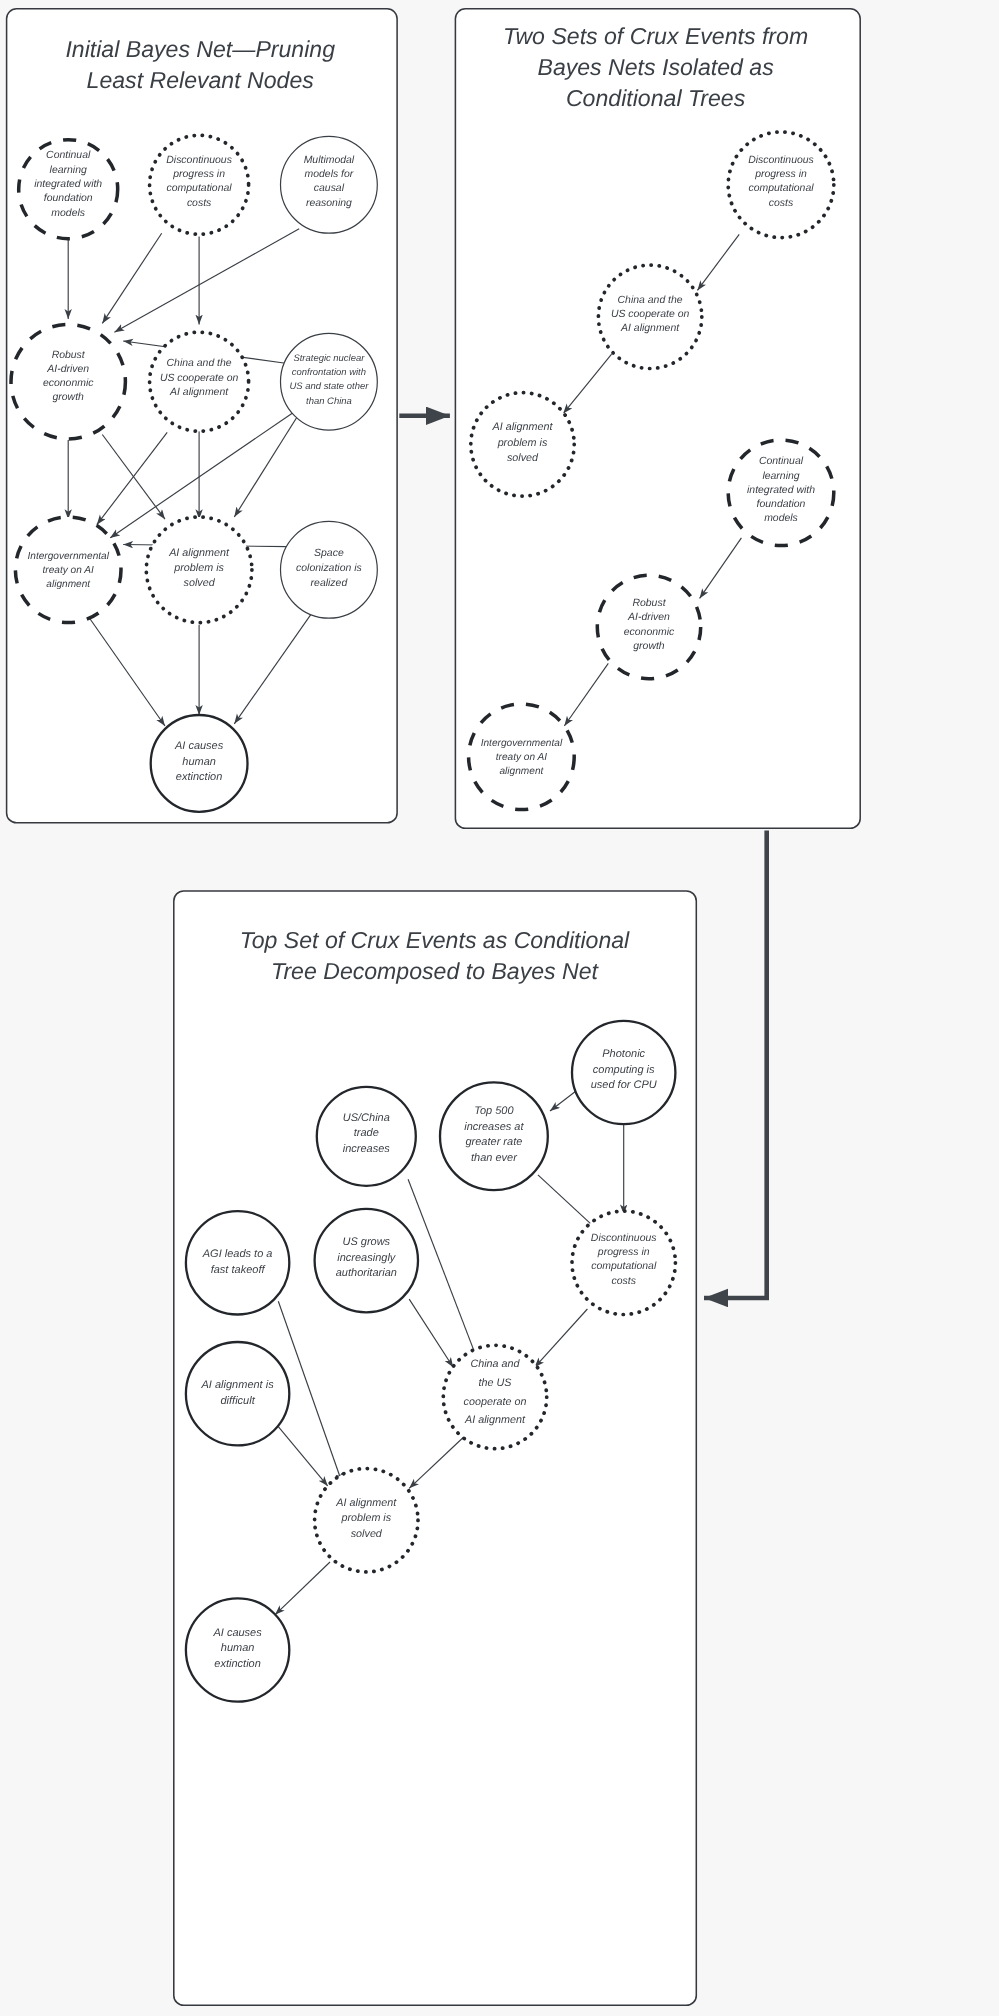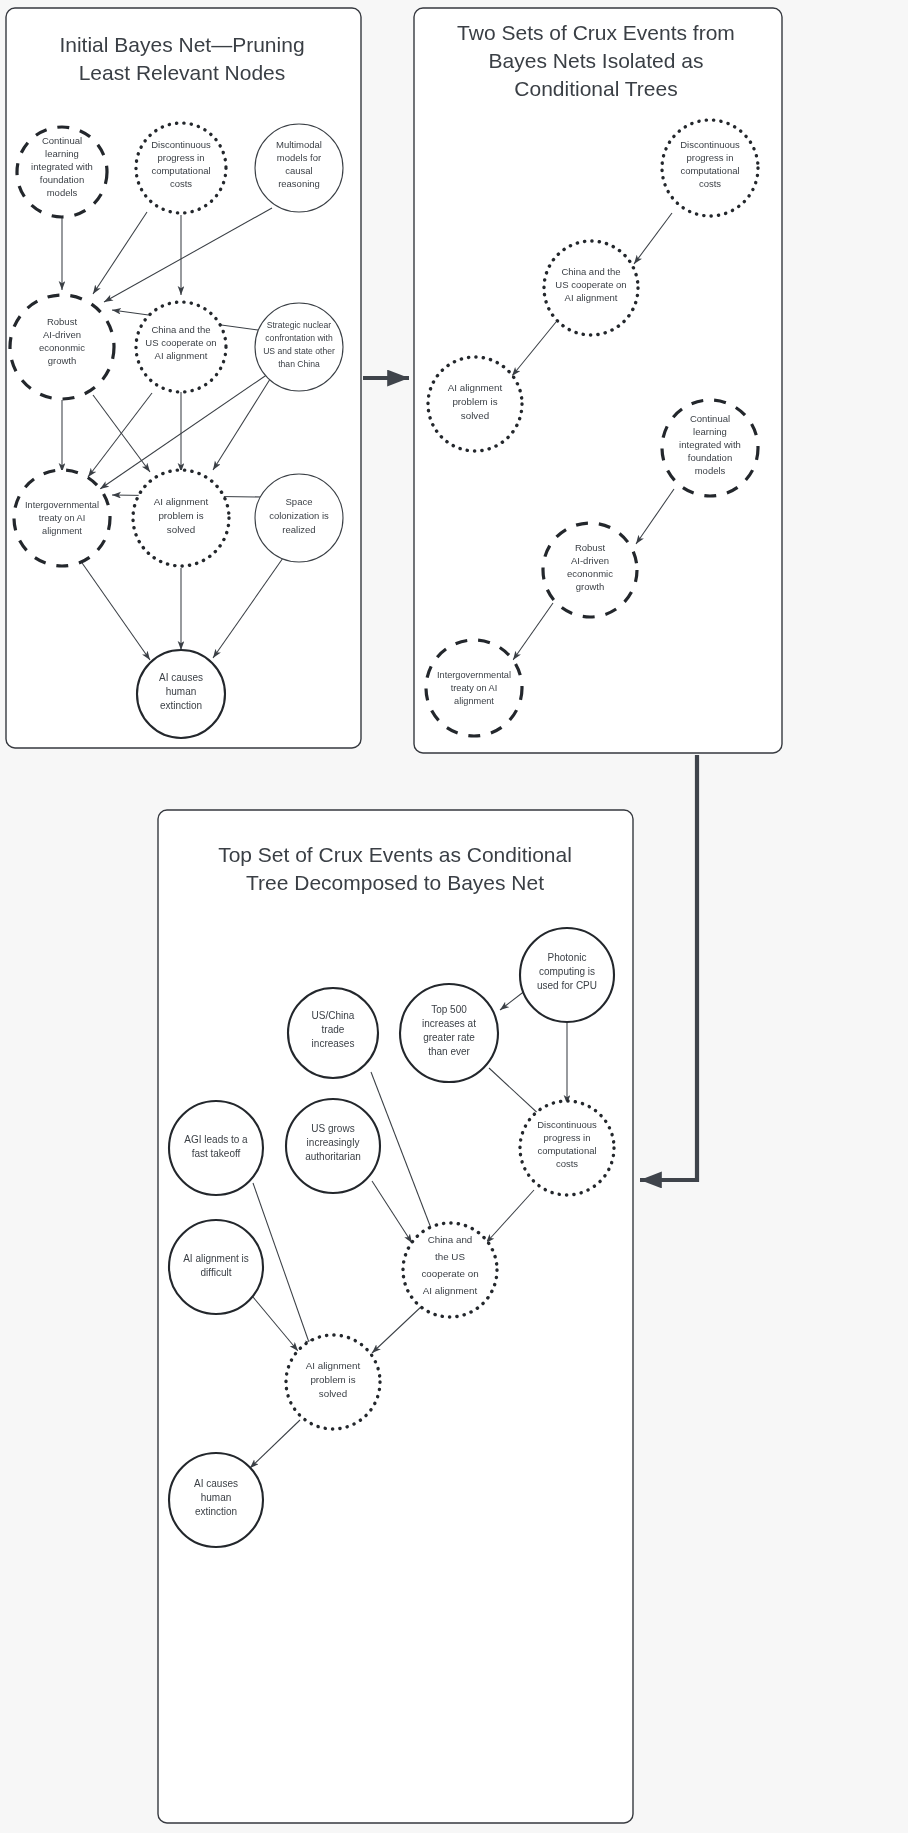"Initial Bayes Net—Pruning" #root { font-style: none -> italic }
